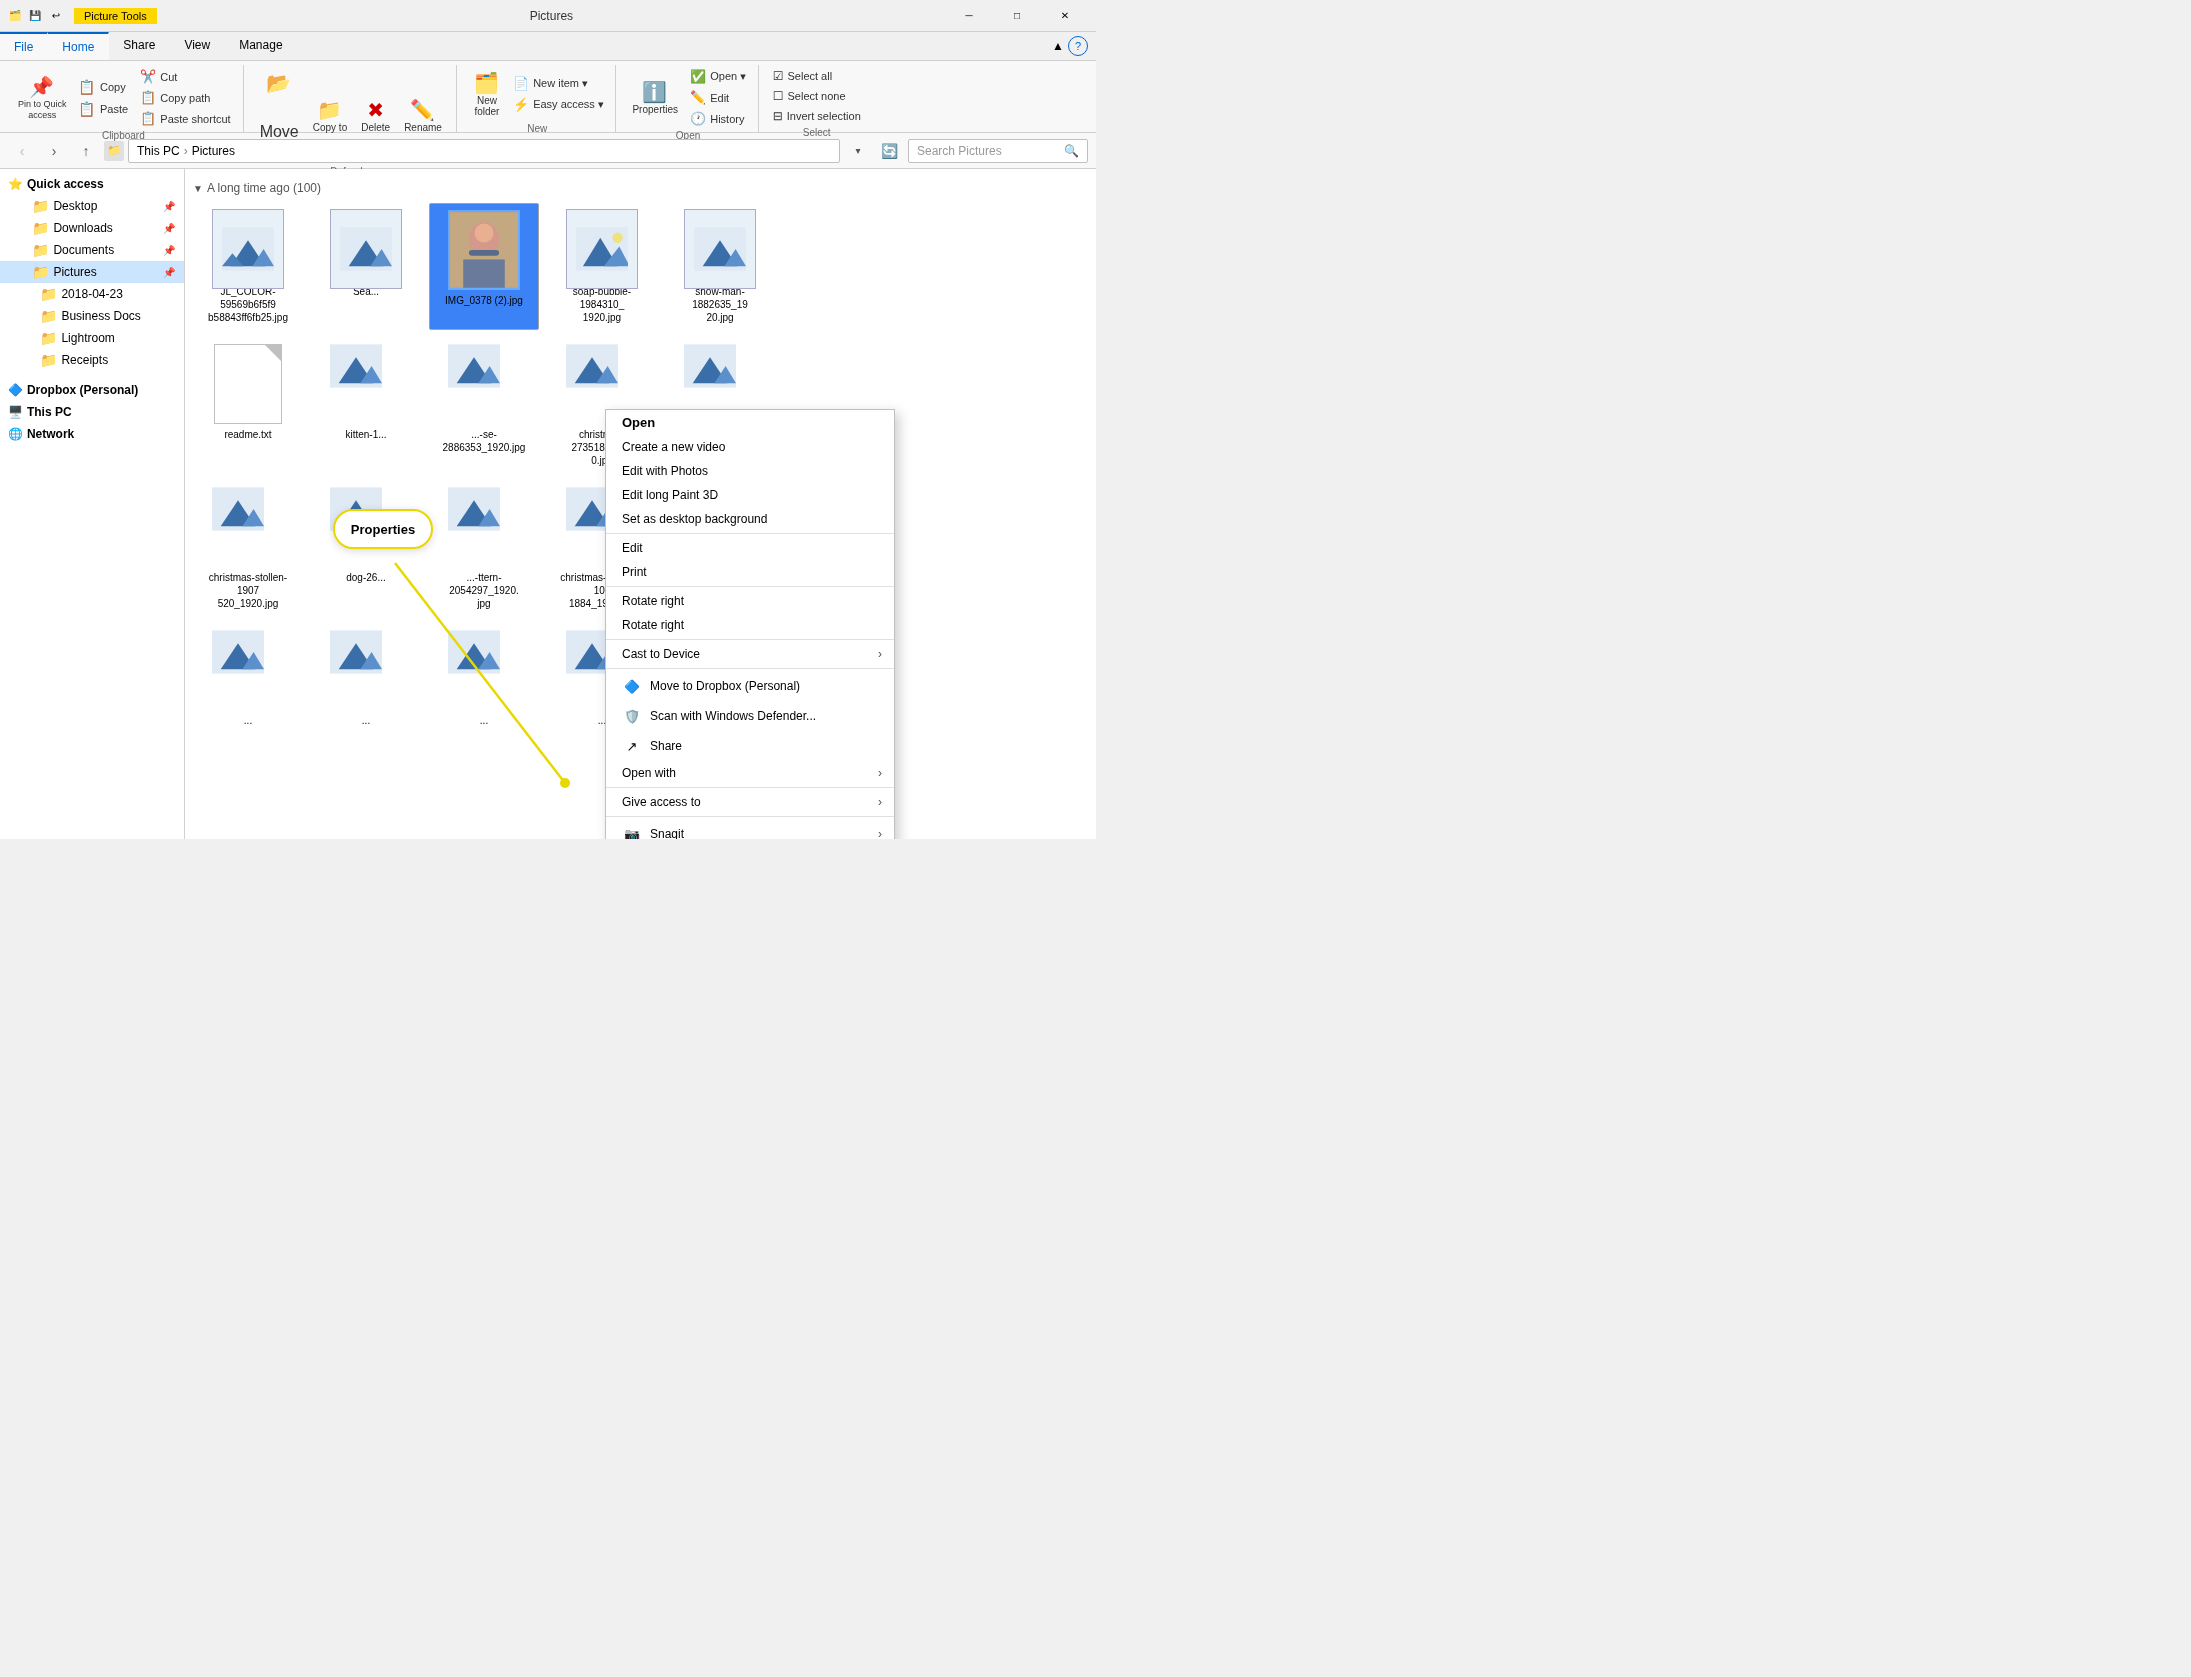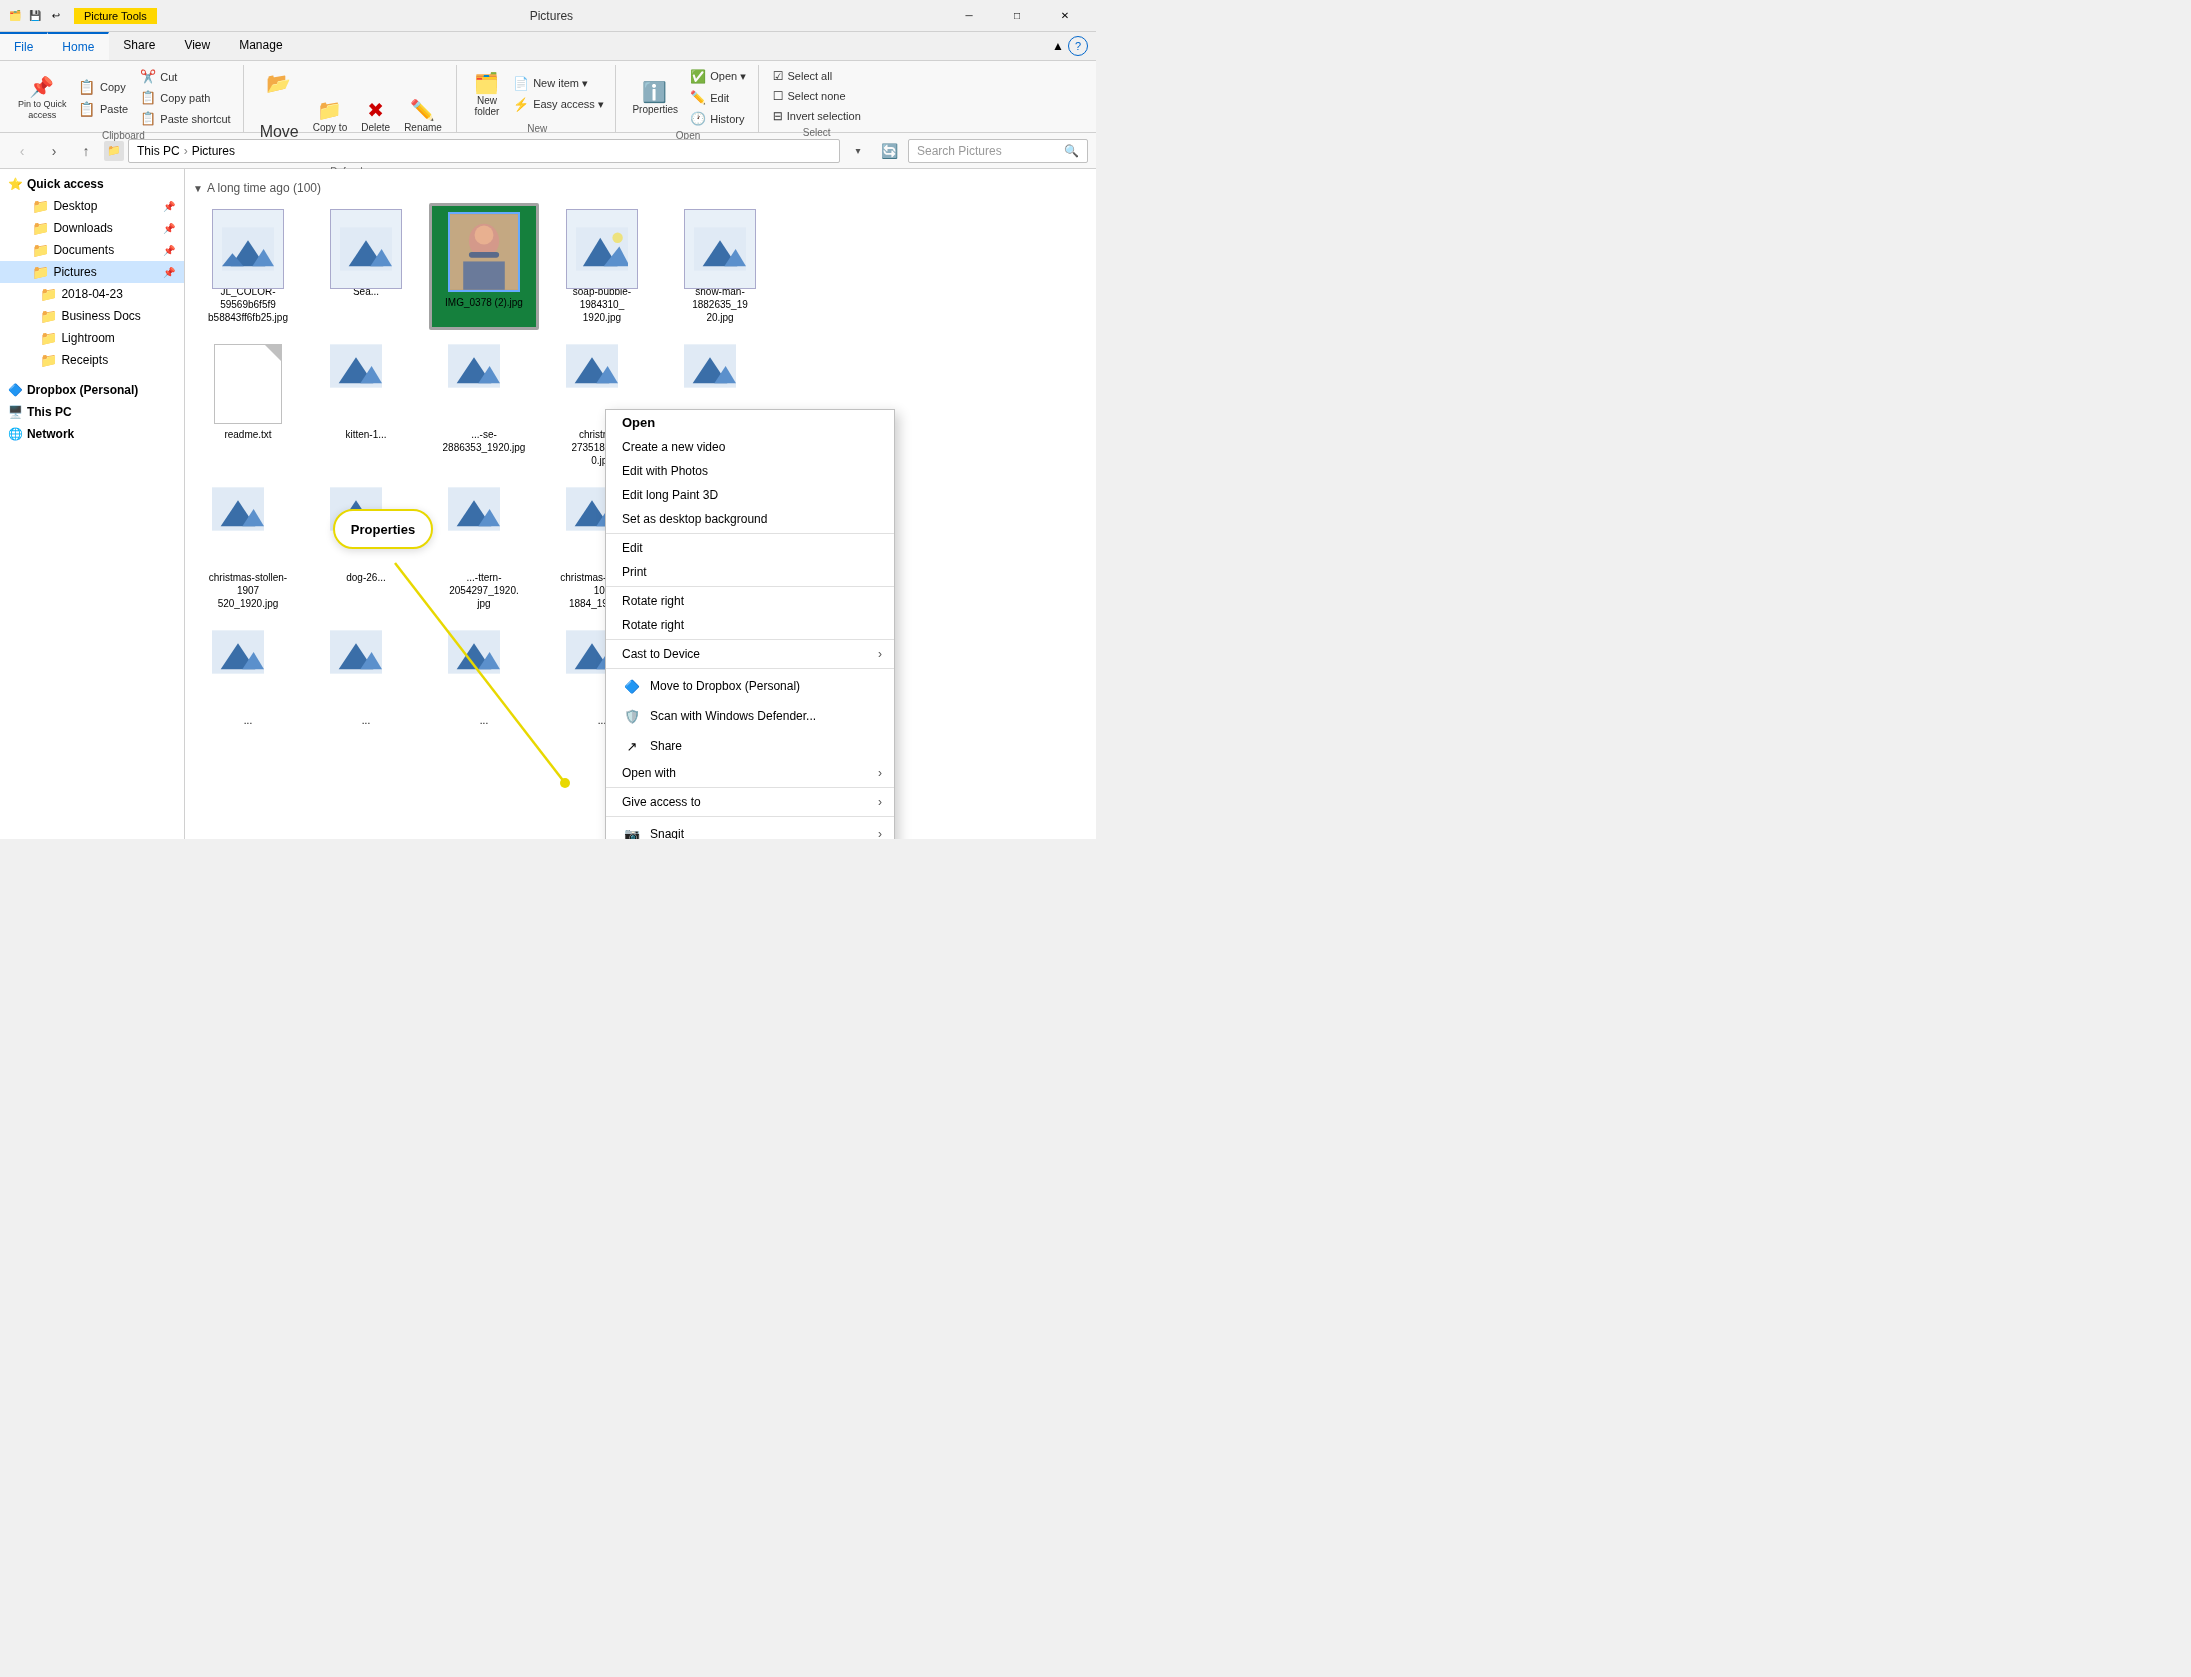"IMG_0378 (2).jpg" .file-item.selected { background: #15803d -> #3b82f6; border: 3px solid #a3a3a3 -> 1px solid #a3a3a3 }
